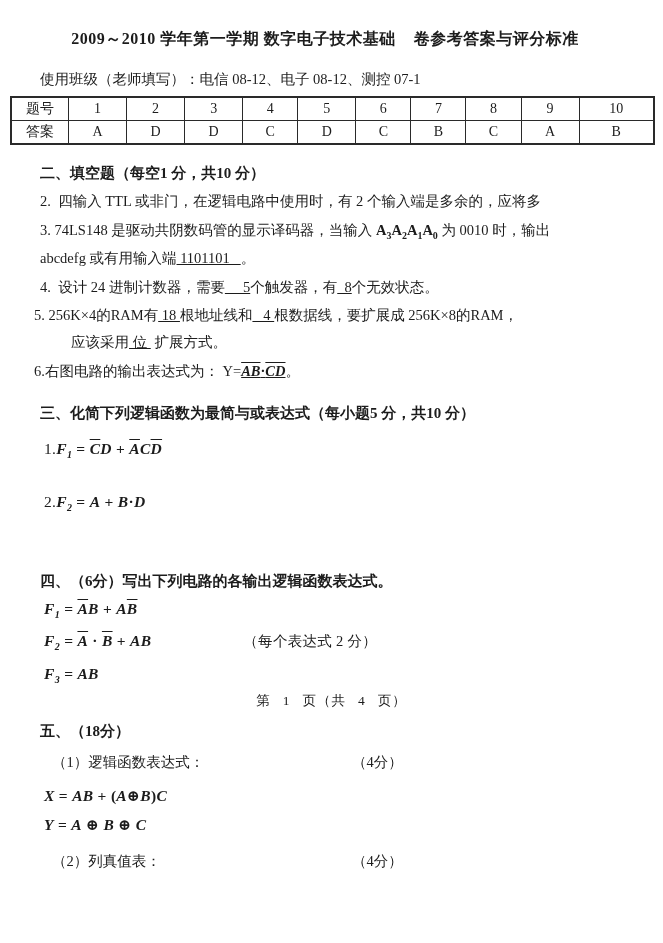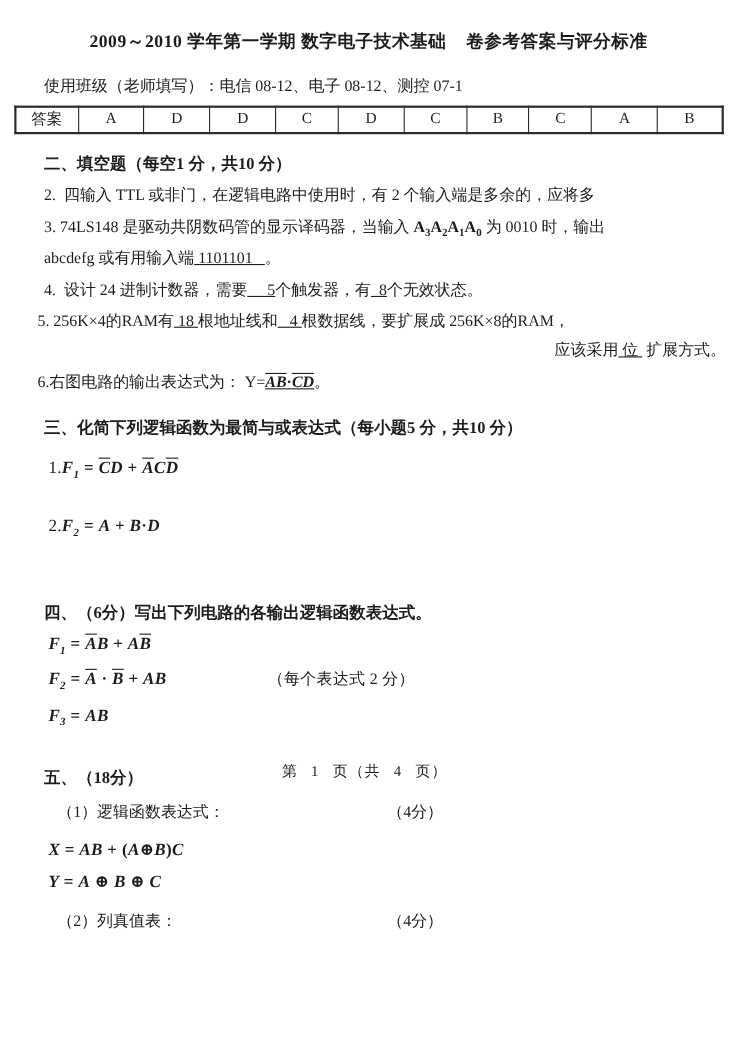"2009～2010 学年第一学期 数字电子技术基础 卷参考答案与评分标准" .page { padding: 24px 3px 0 10px -> 24px 23px 0 10px }
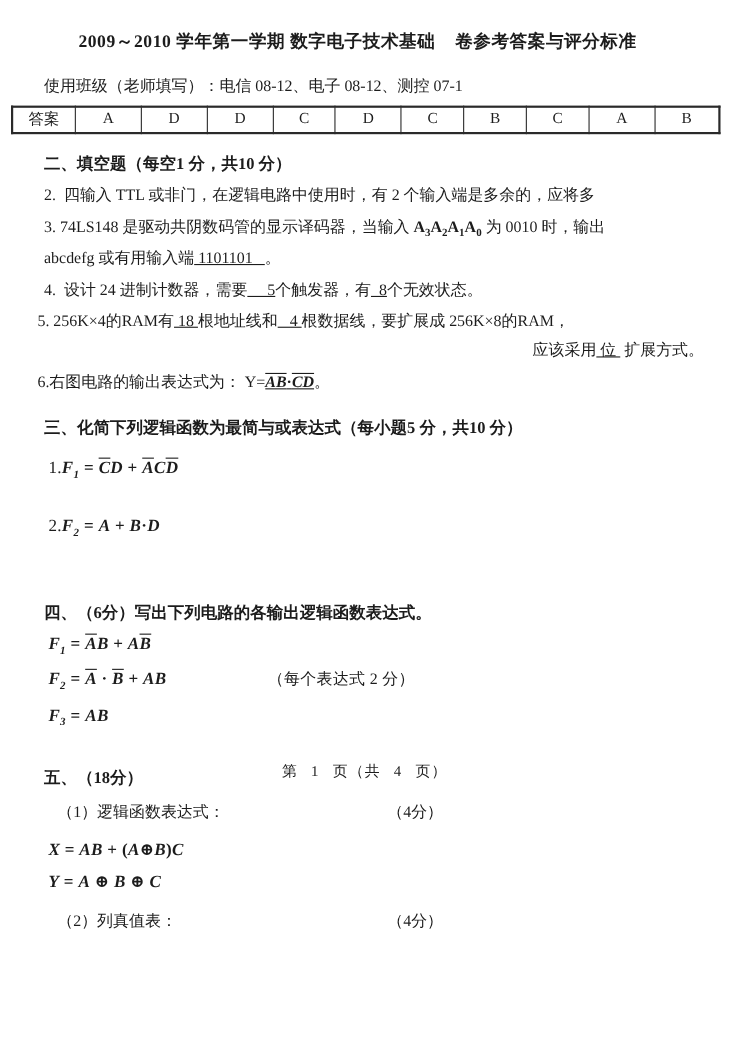"题号" tr { html: none -> <tr> <td>题号</td> <td>1</td> <td>2</td> <td>3</td> <td>4</td> <td>5</td> <td>6</td> <td>7</td> <td>8</td> <td>9</td> <td>10</td> </tr> }
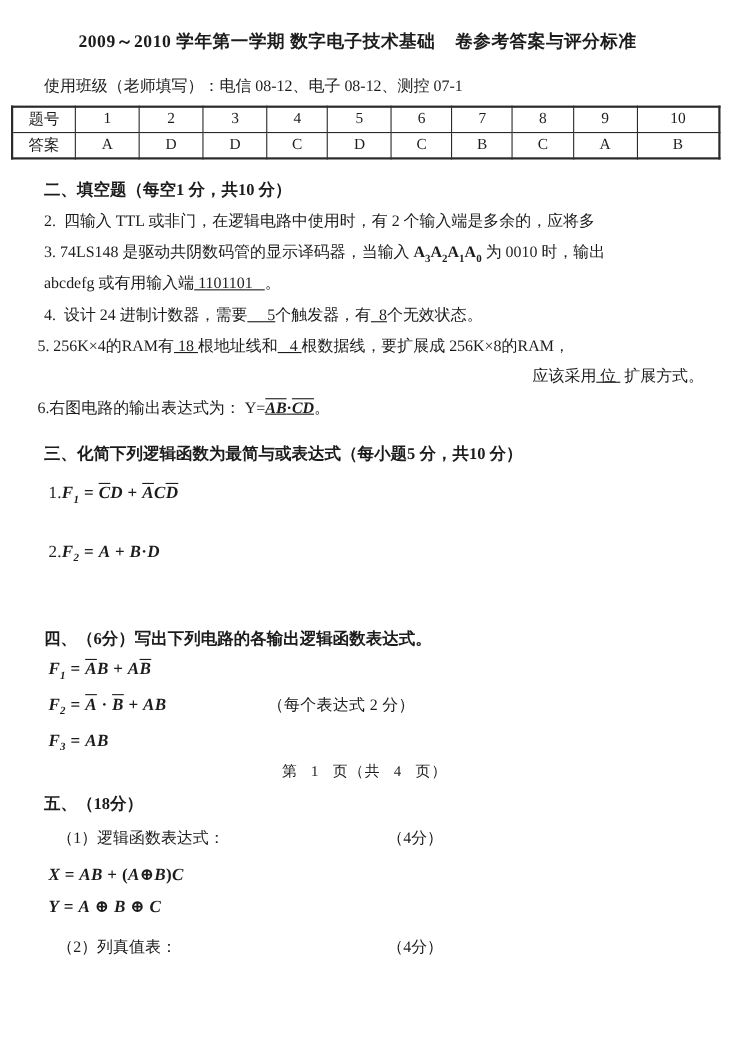"应该采用 位 扩展方式。" .item.indent2 { margin-left: 92px -> 61px; text-align: right -> none }
